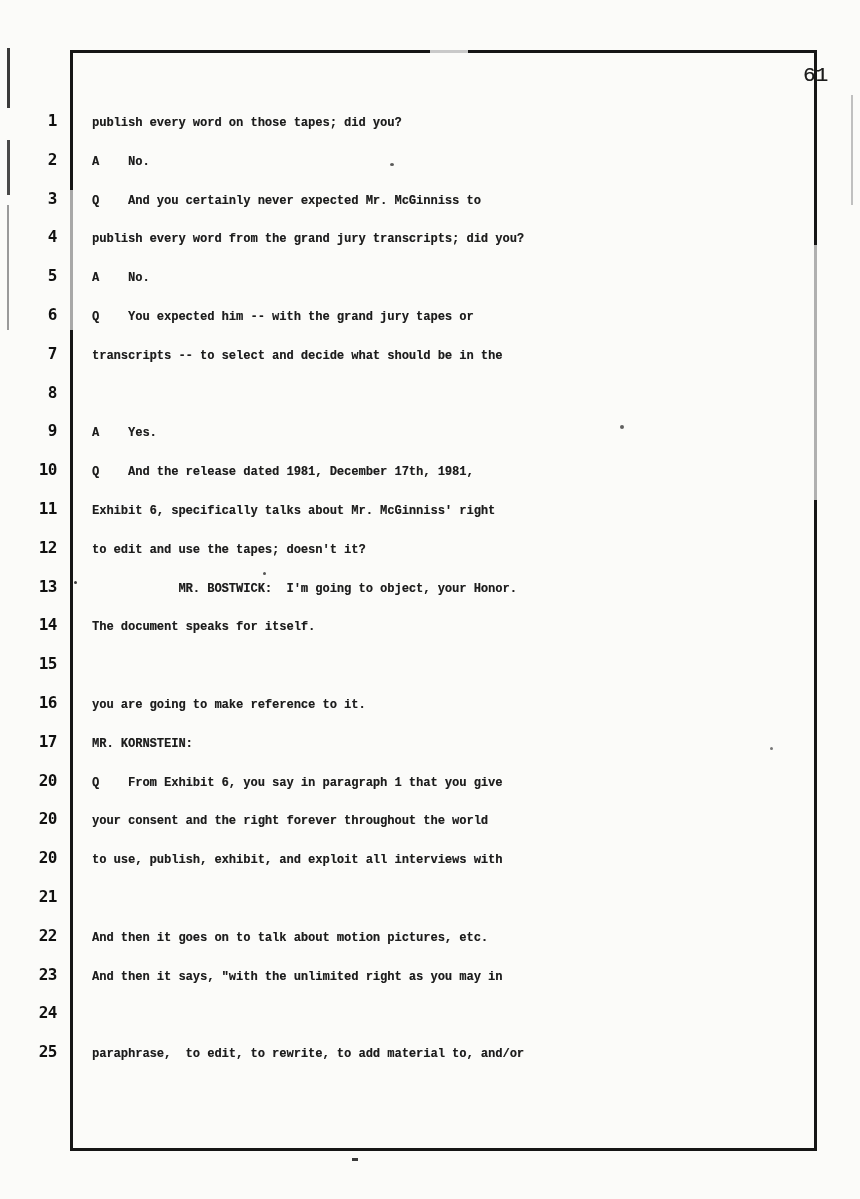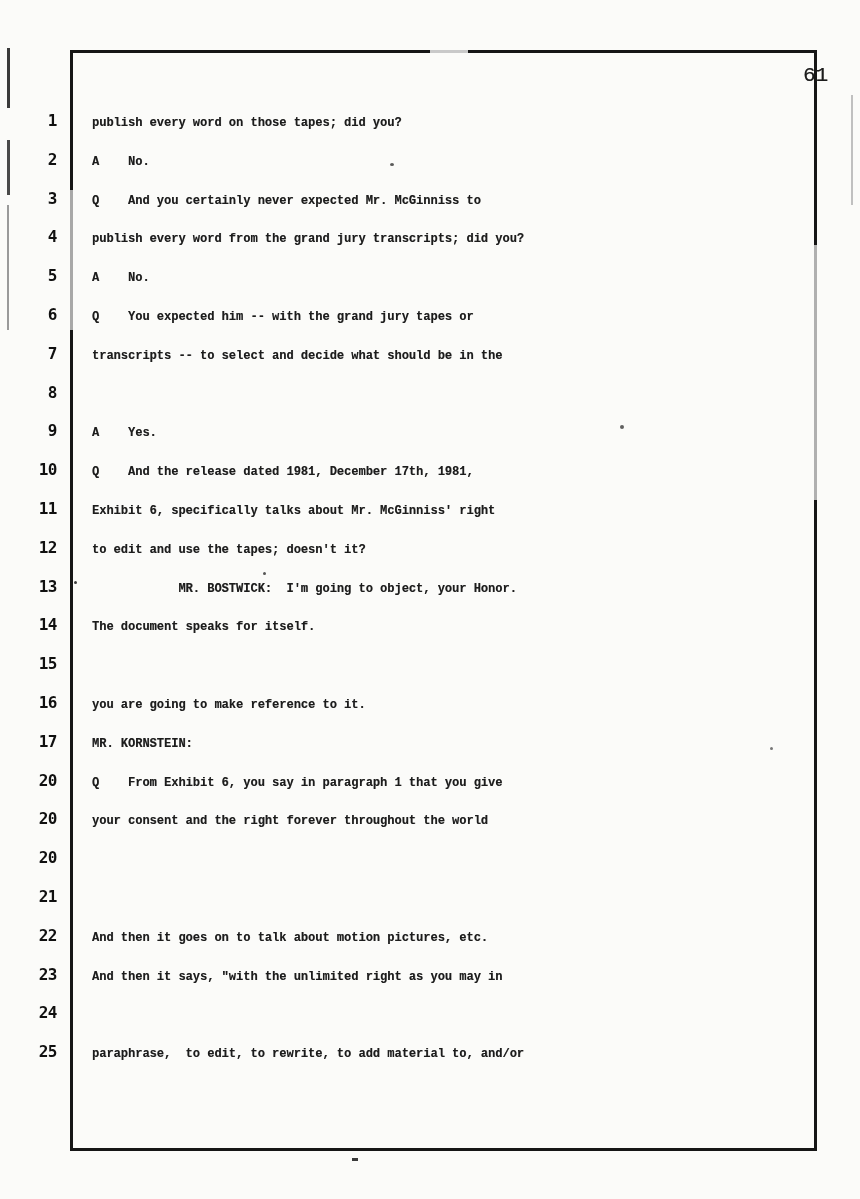"to use, publish, exhibit, and" span.line-text { html: none -> <span>to use, publish, exhibit, and exploit all interviews with</span> }
